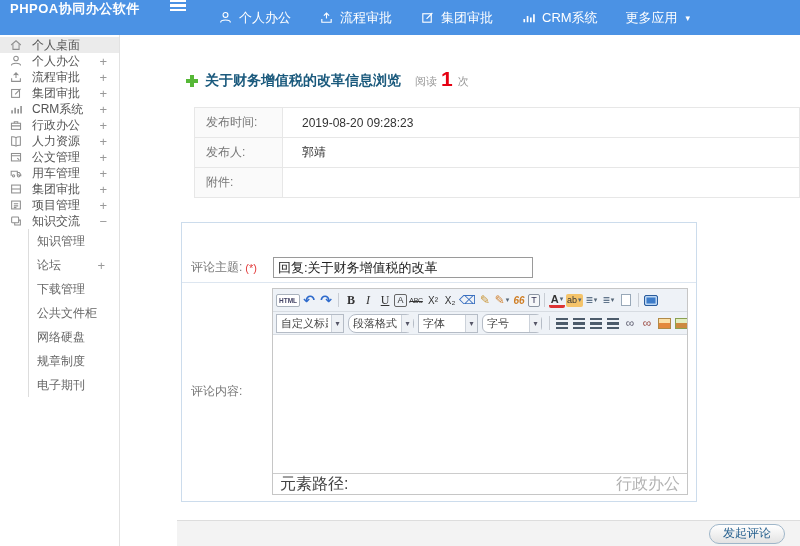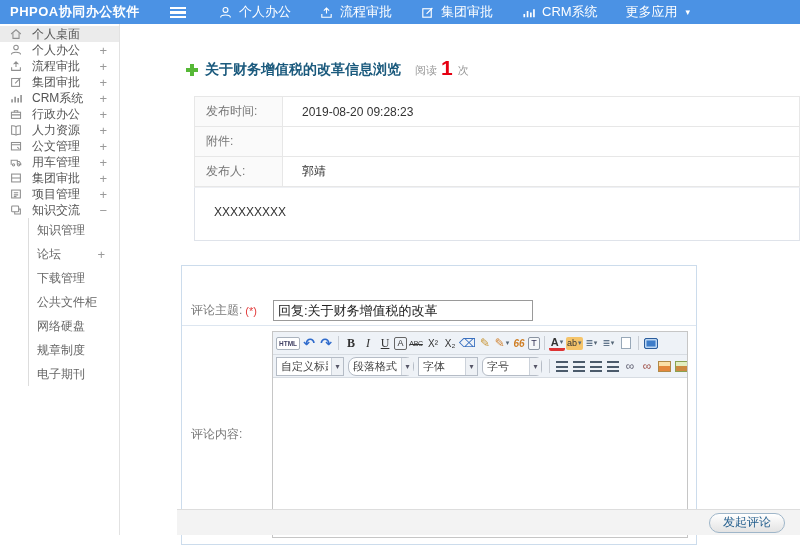"PHPOA协同办公软件" .topbar { align-items: center -> none; height: 24px -> 35px }
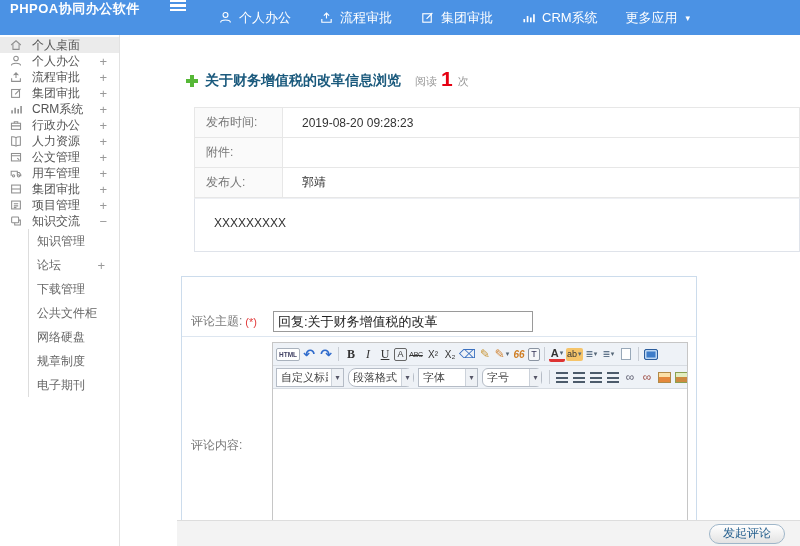"附件:" div.info-row { order: before "发布人:" -> after "发布人:" }
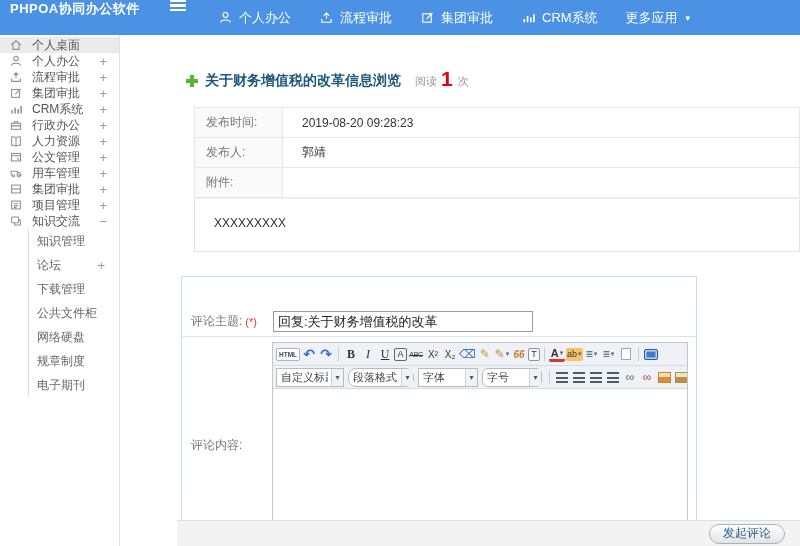"XXXXXXXXX" div.content-box { html: <div> <span>XXXXXXXXX</span> </div> -> none }
